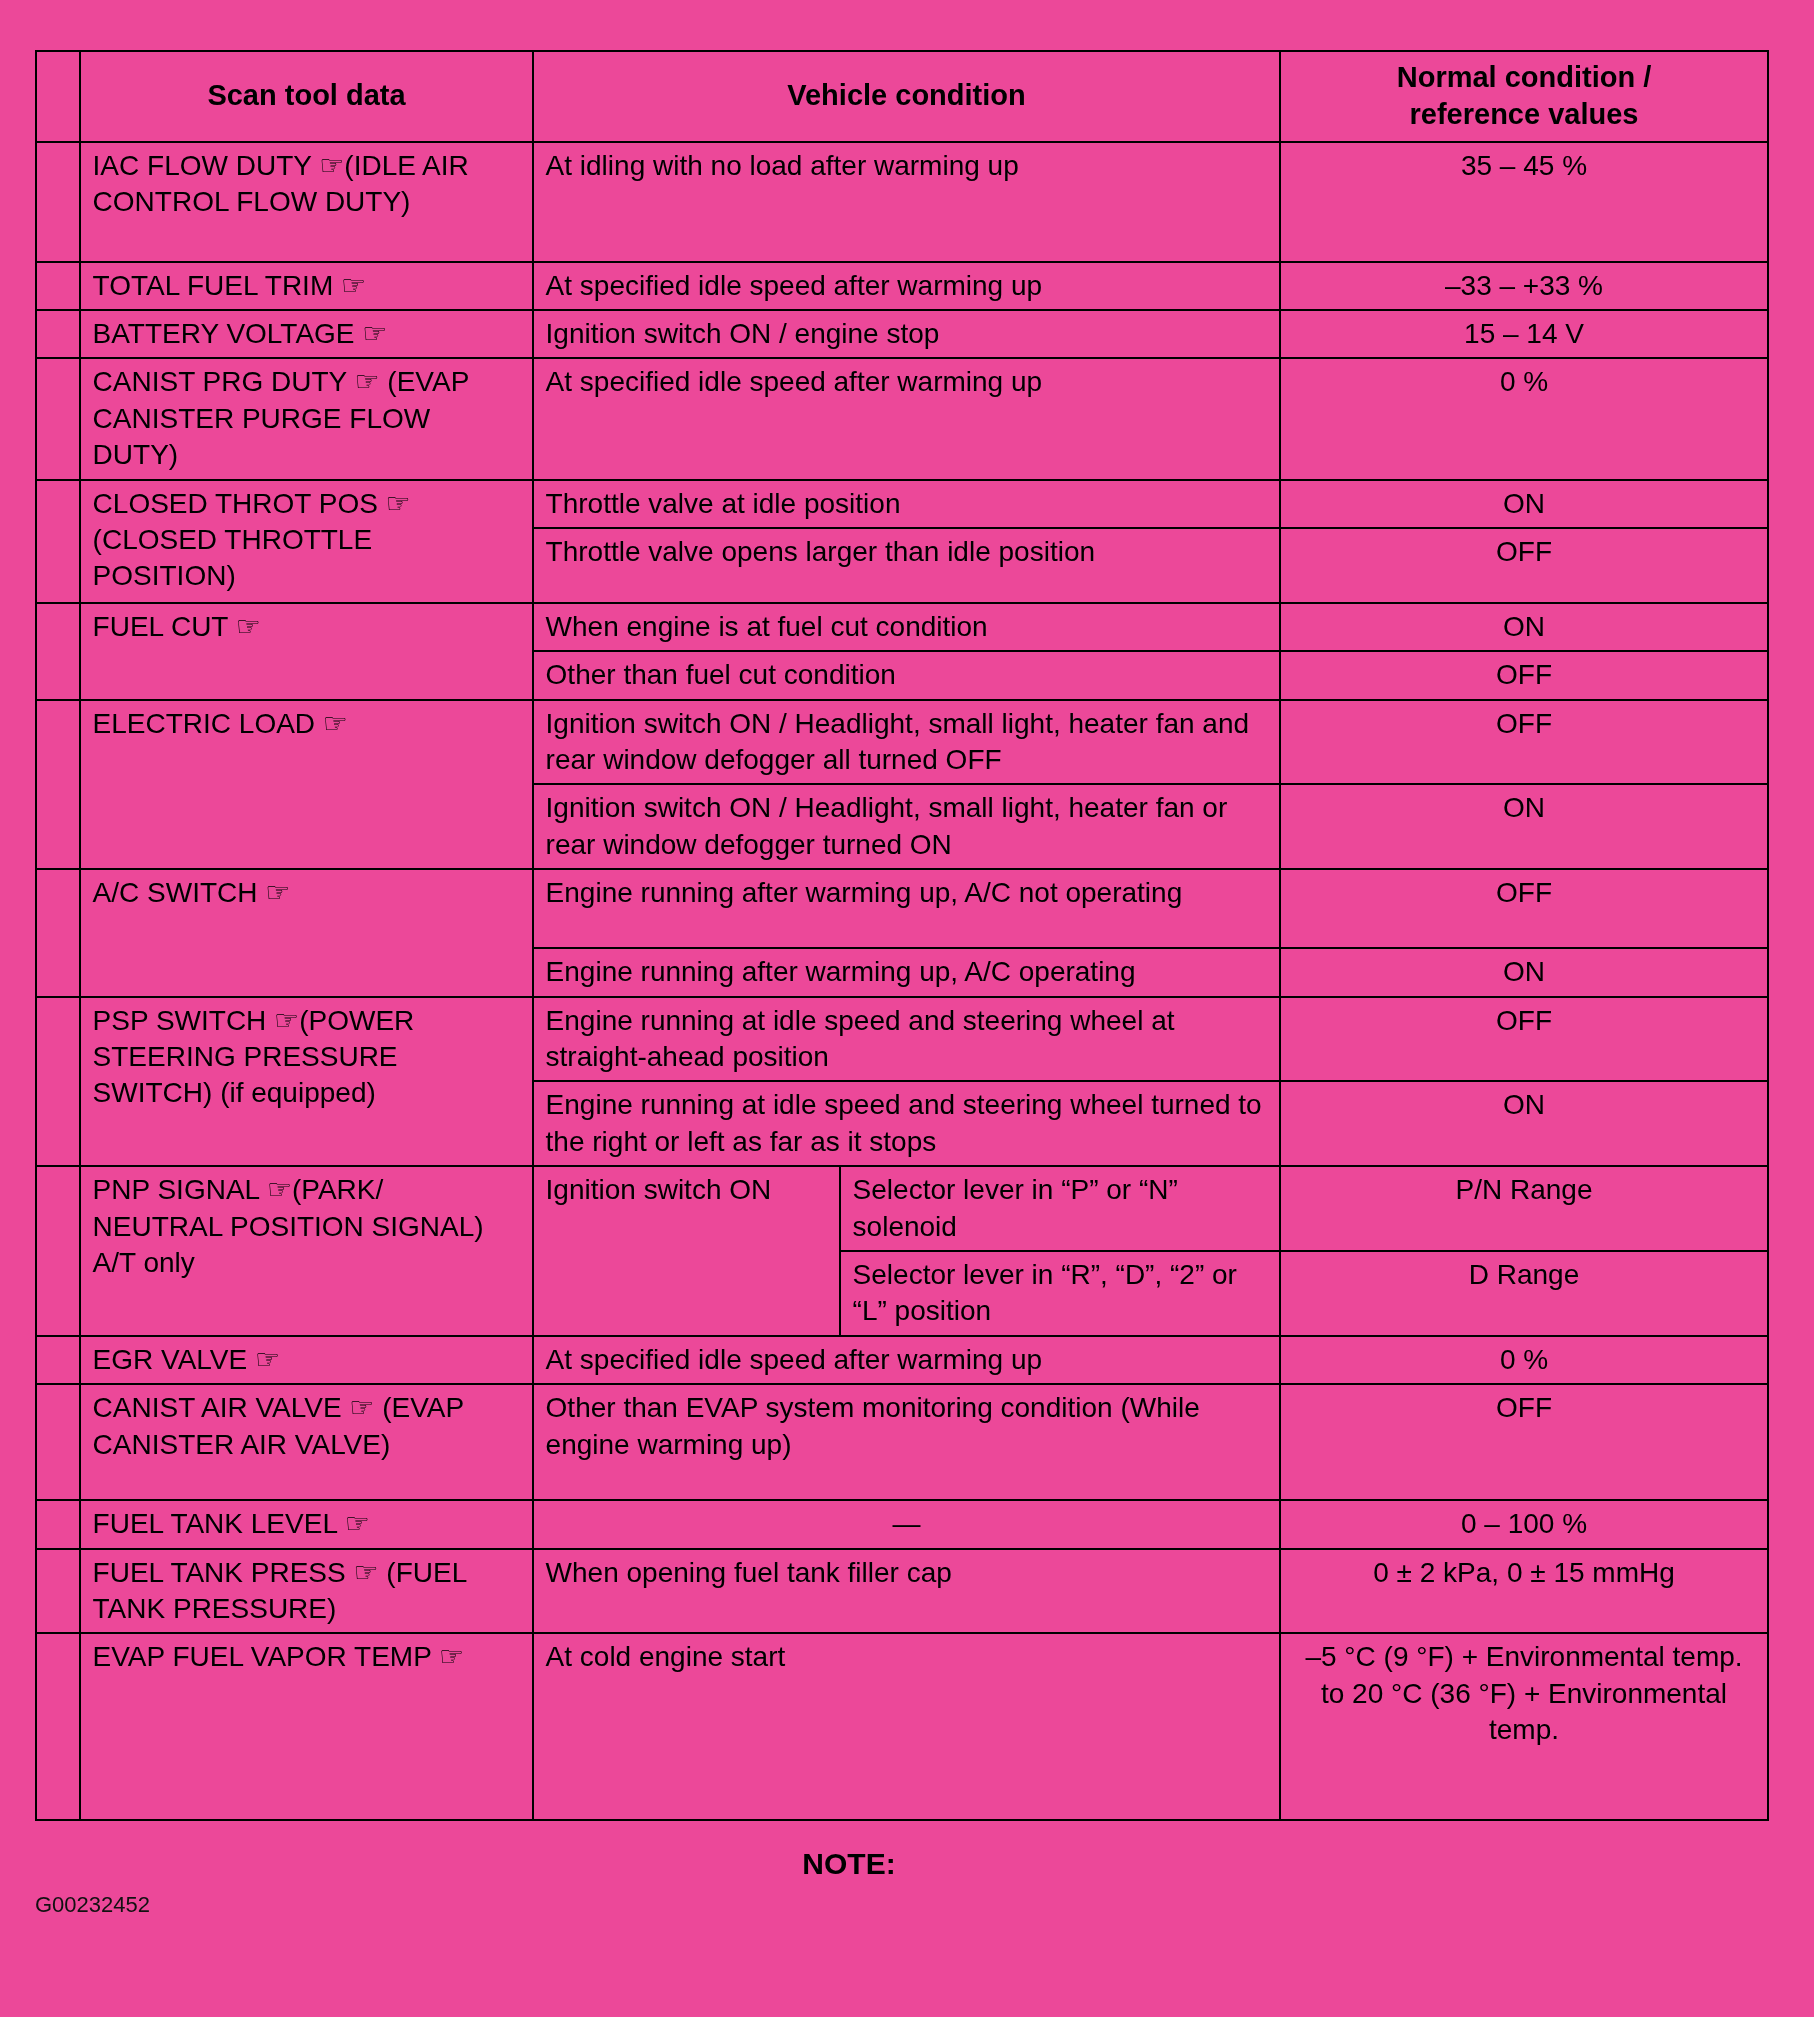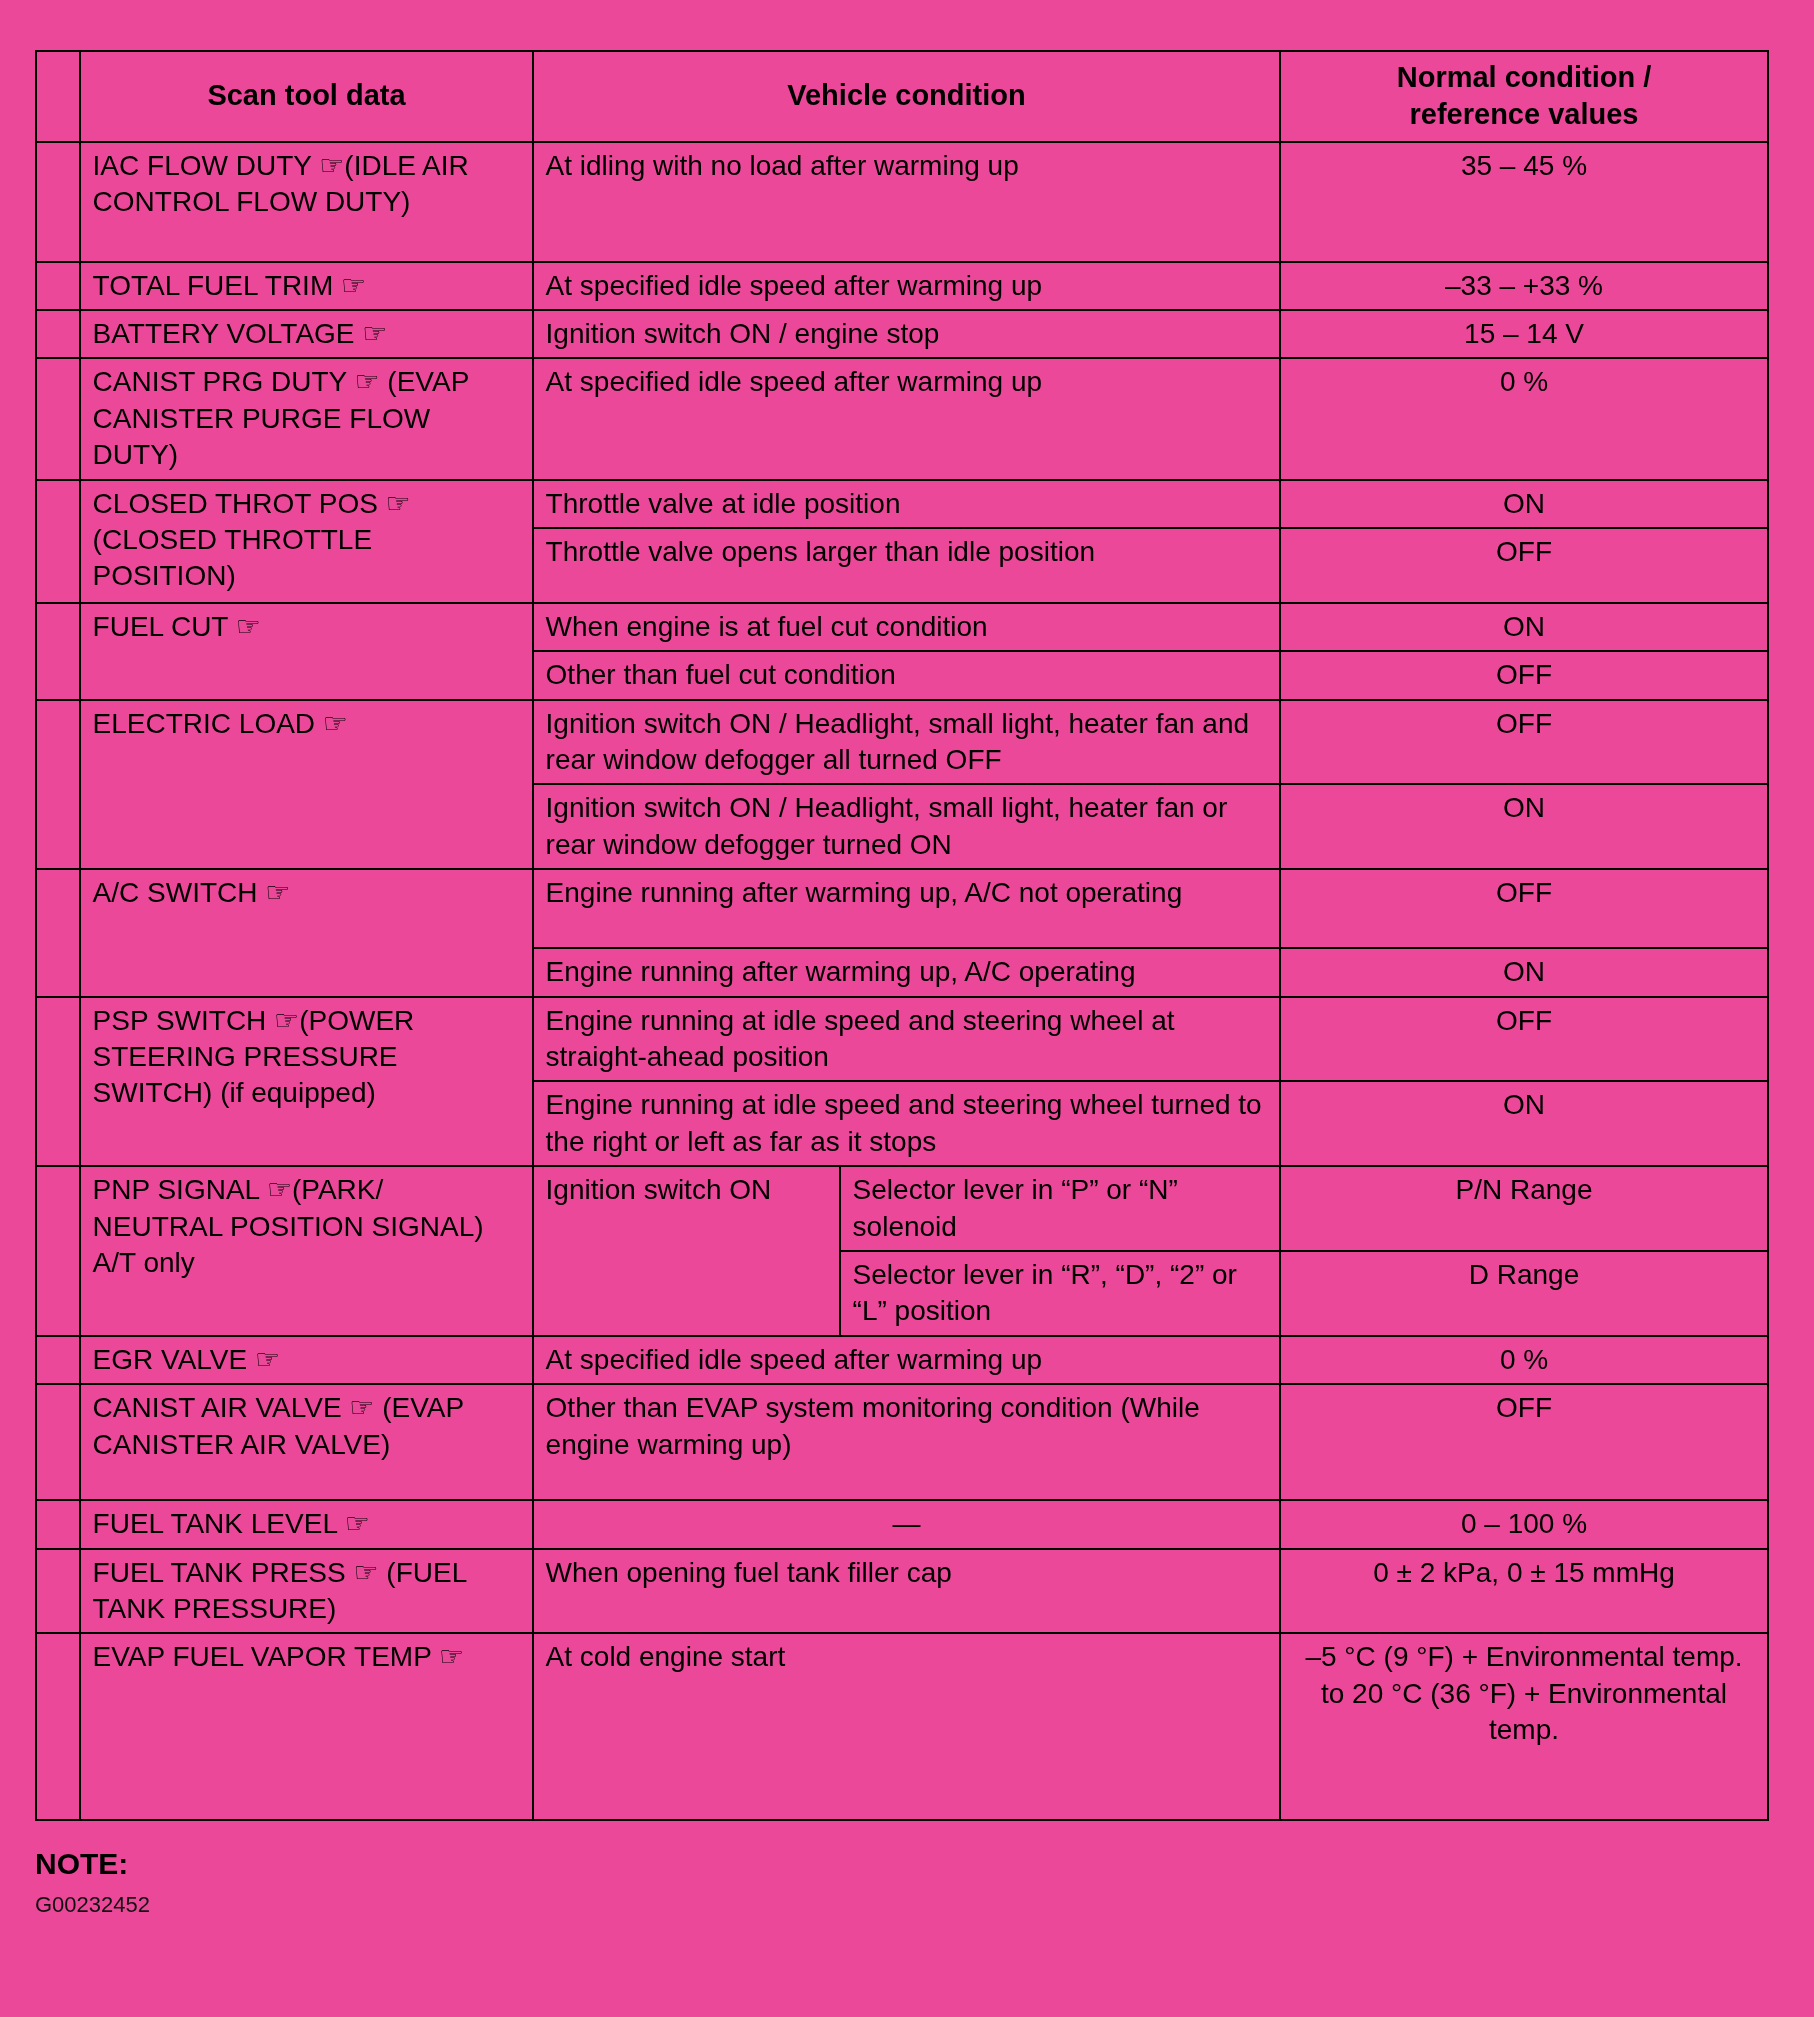"NOTE:" .note-title { text-align: none -> center }
